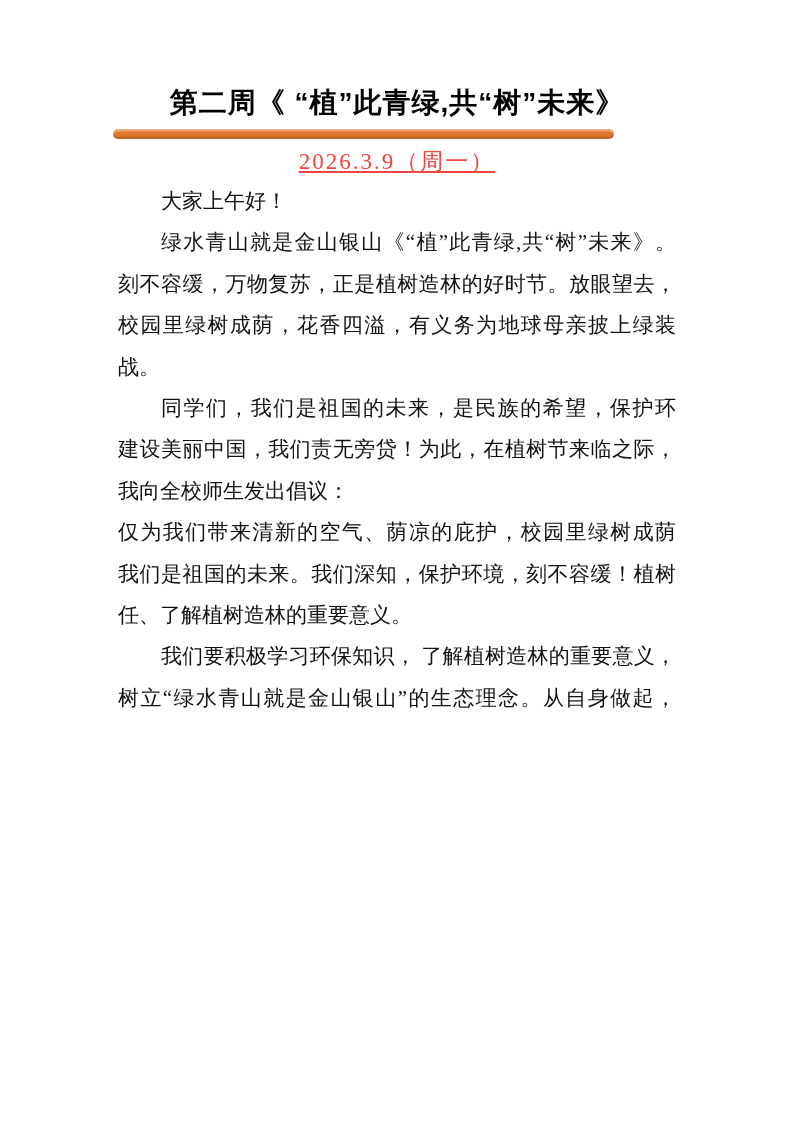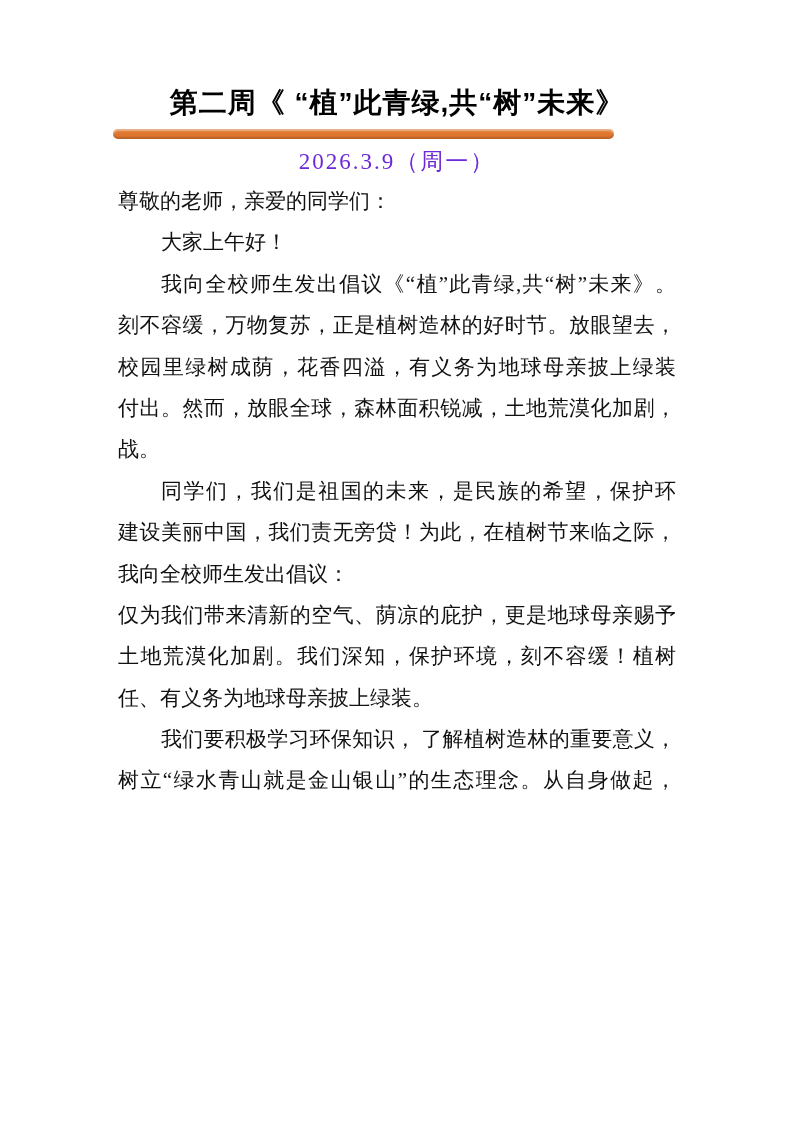"2026.3.9（周一）" .doc-date { color: #6d28d9 -> #ef4444; text-decoration: none -> underline }
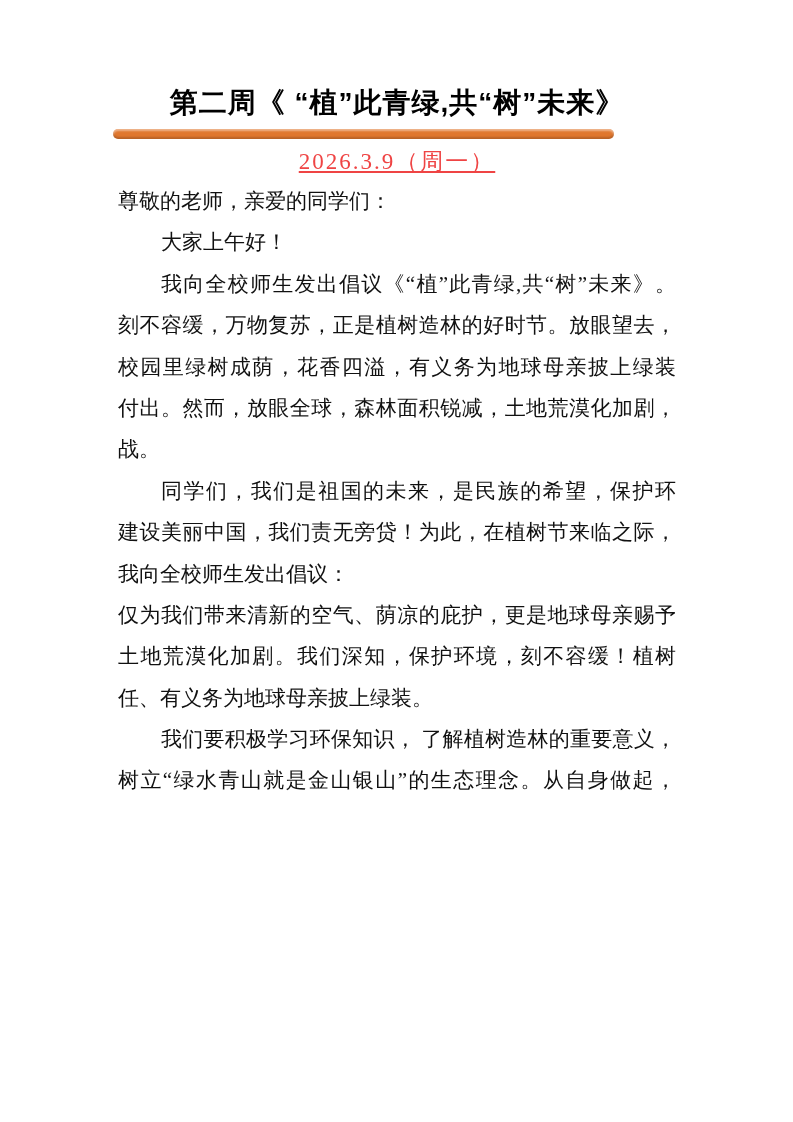"尊敬的老师，亲爱的同学们：" div.line { html: <div>尊敬的老师，亲爱的同学们：</div> -> none }
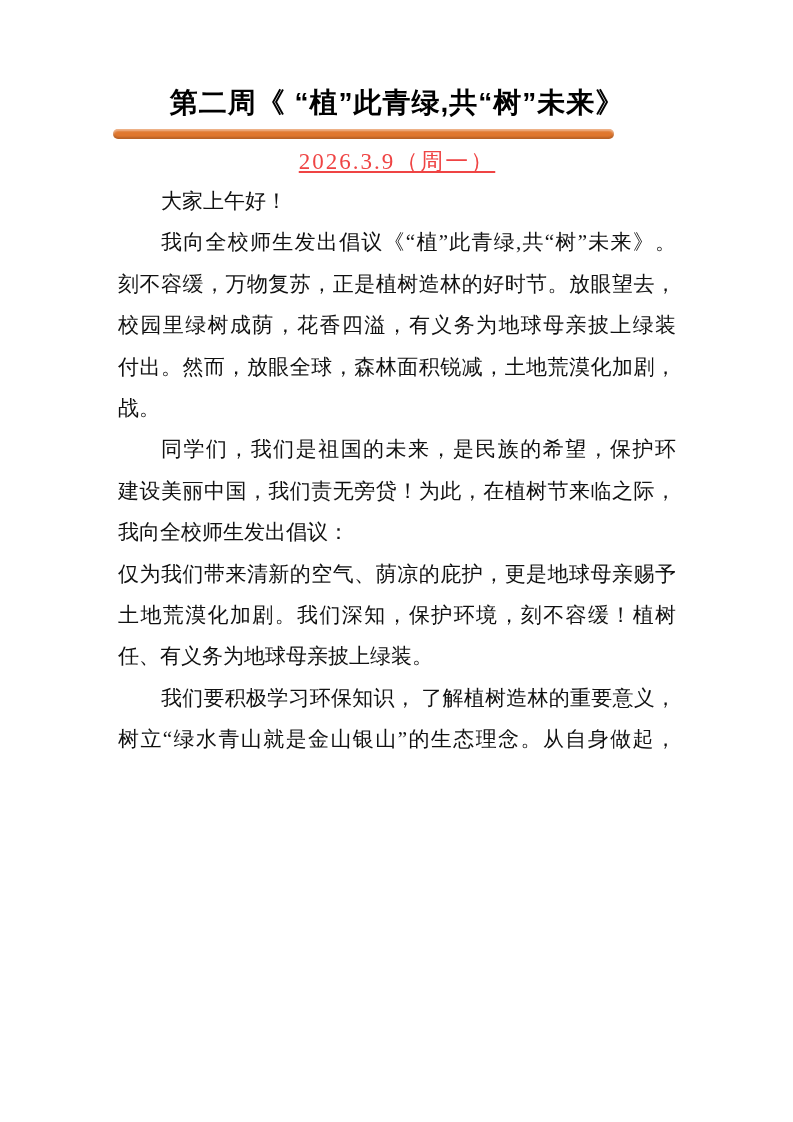"我向全校师生发出倡议《“植”此青绿,共“树”未来》。" div.line { text: 我向全校师生发出倡议 -> 绿水青山就是金山银山 }
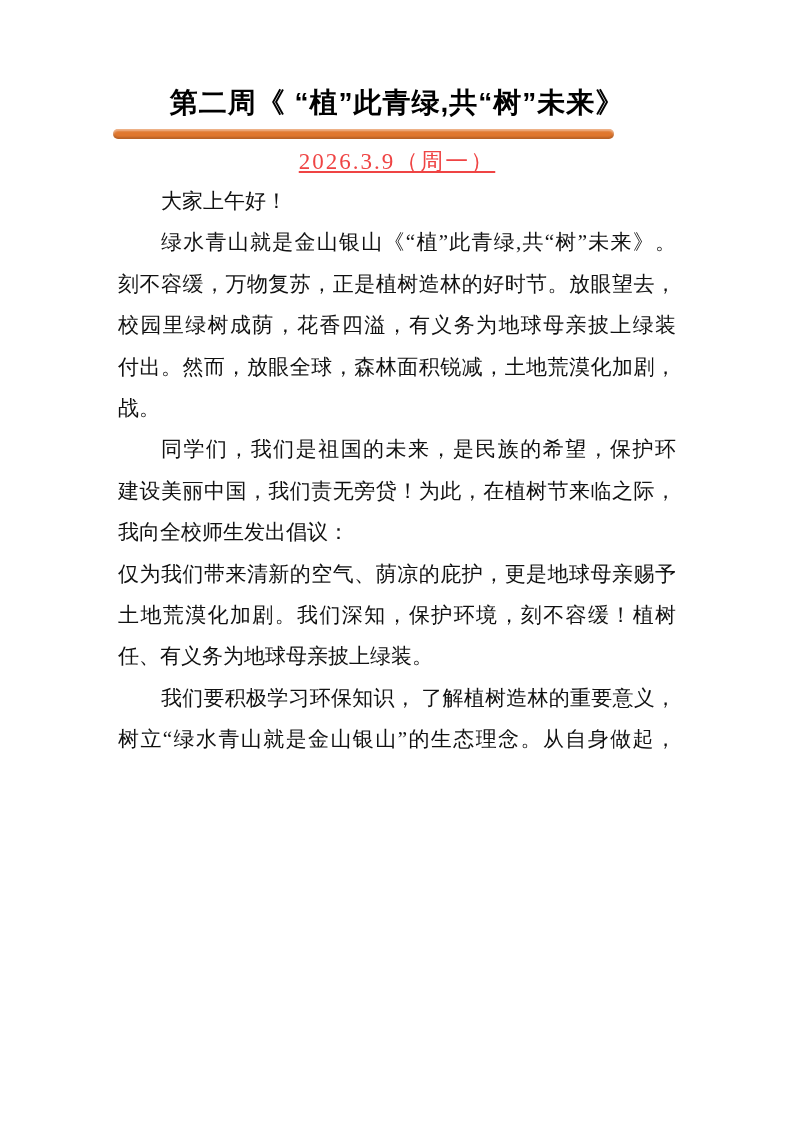"付出。然而，放眼全球，森林面积锐减，土地荒漠化加剧，" div.line { html: <div>付出。然而，放眼全球，森林面积锐减，土地荒漠化加剧，</div> -> none }
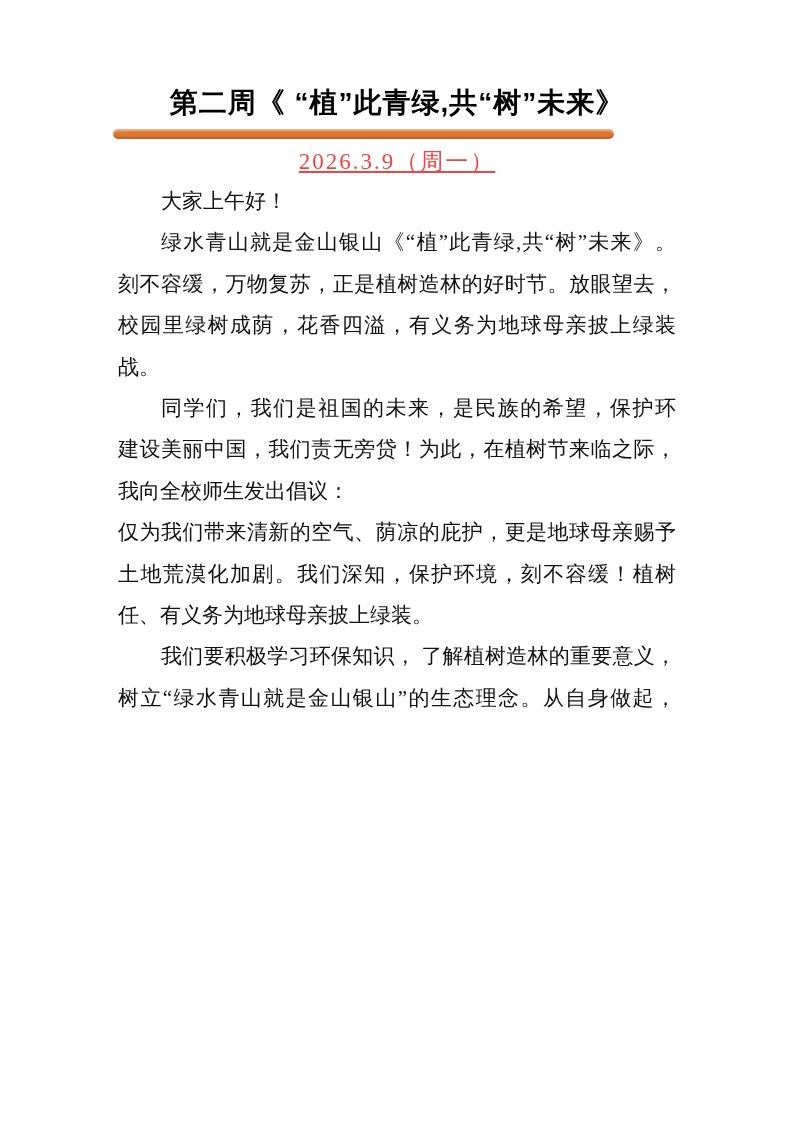"仅为我们带来清新的空气、荫凉的庇护，更是地球母亲赐予" div.line { text: 更是地球母亲赐予 -> 校园里绿树成荫 }
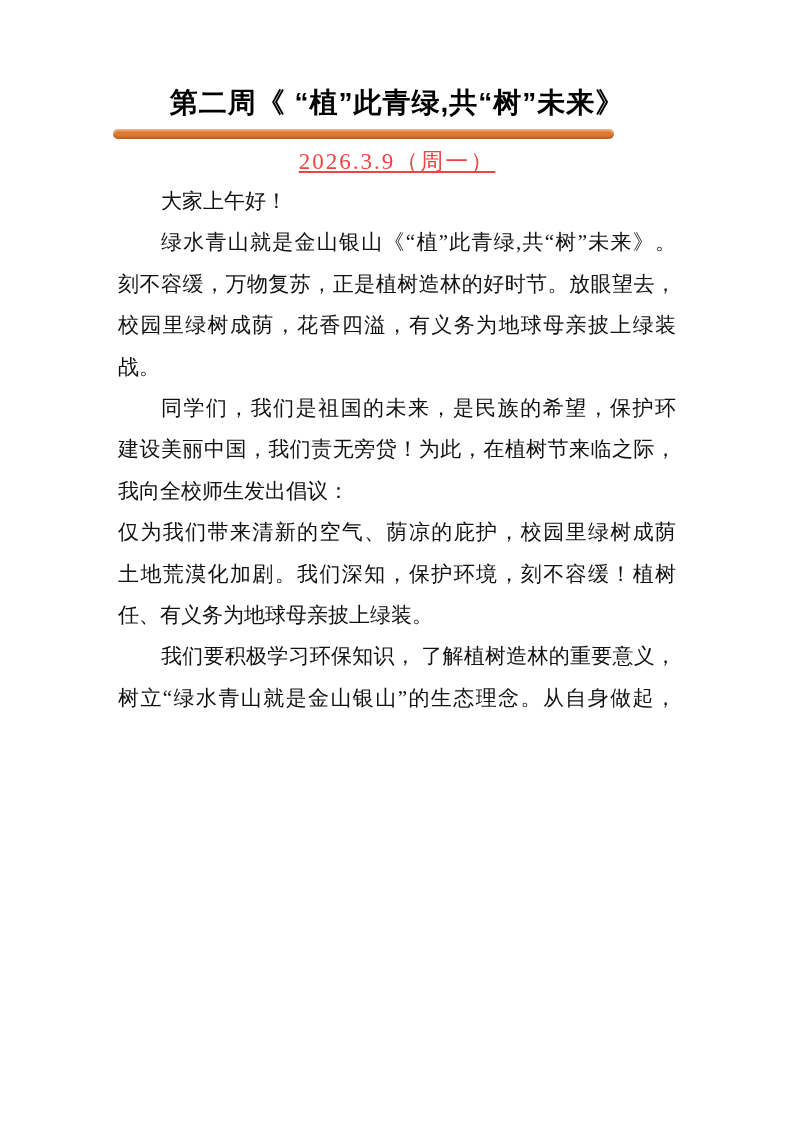"土地荒漠化加剧。我们深知，保护环境，刻不容缓！植树" div.line { text: 土地荒漠化加剧 -> 我们是祖国的未来 }
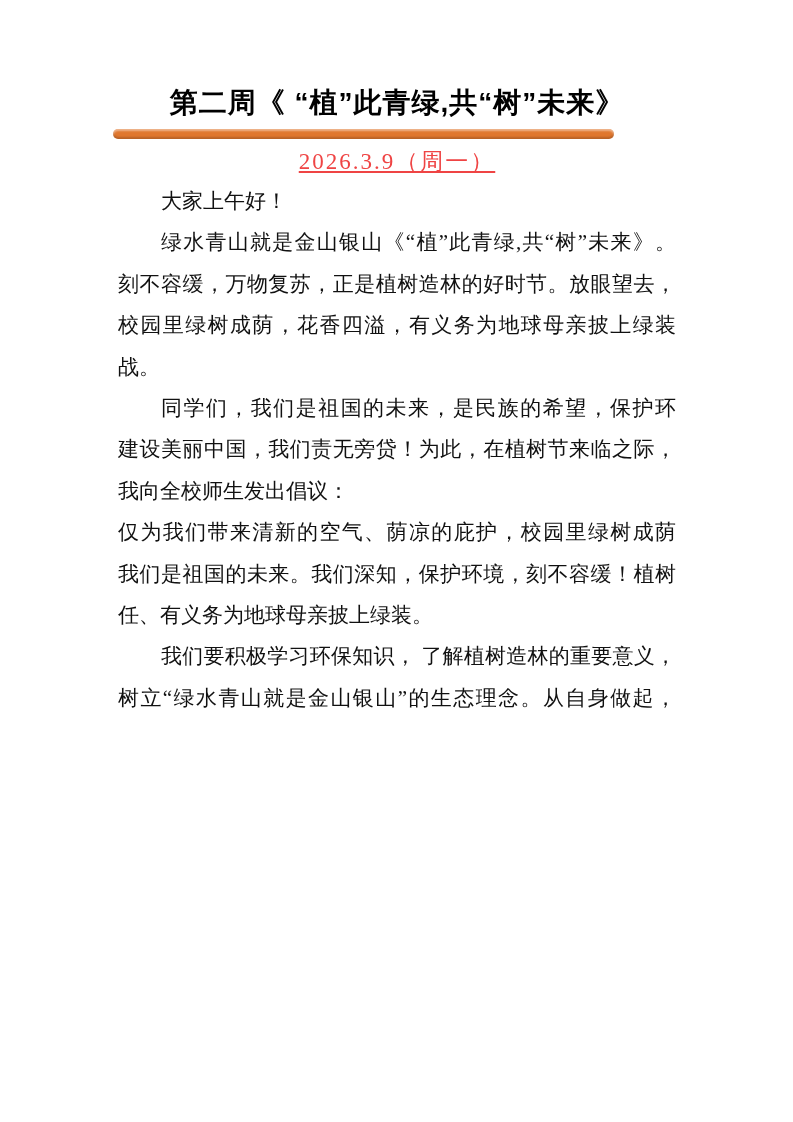"任、有义务为地球母亲披上绿装。" div.line { text: 有义务为地球母亲披上绿装 -> 了解植树造林的重要意义 }
